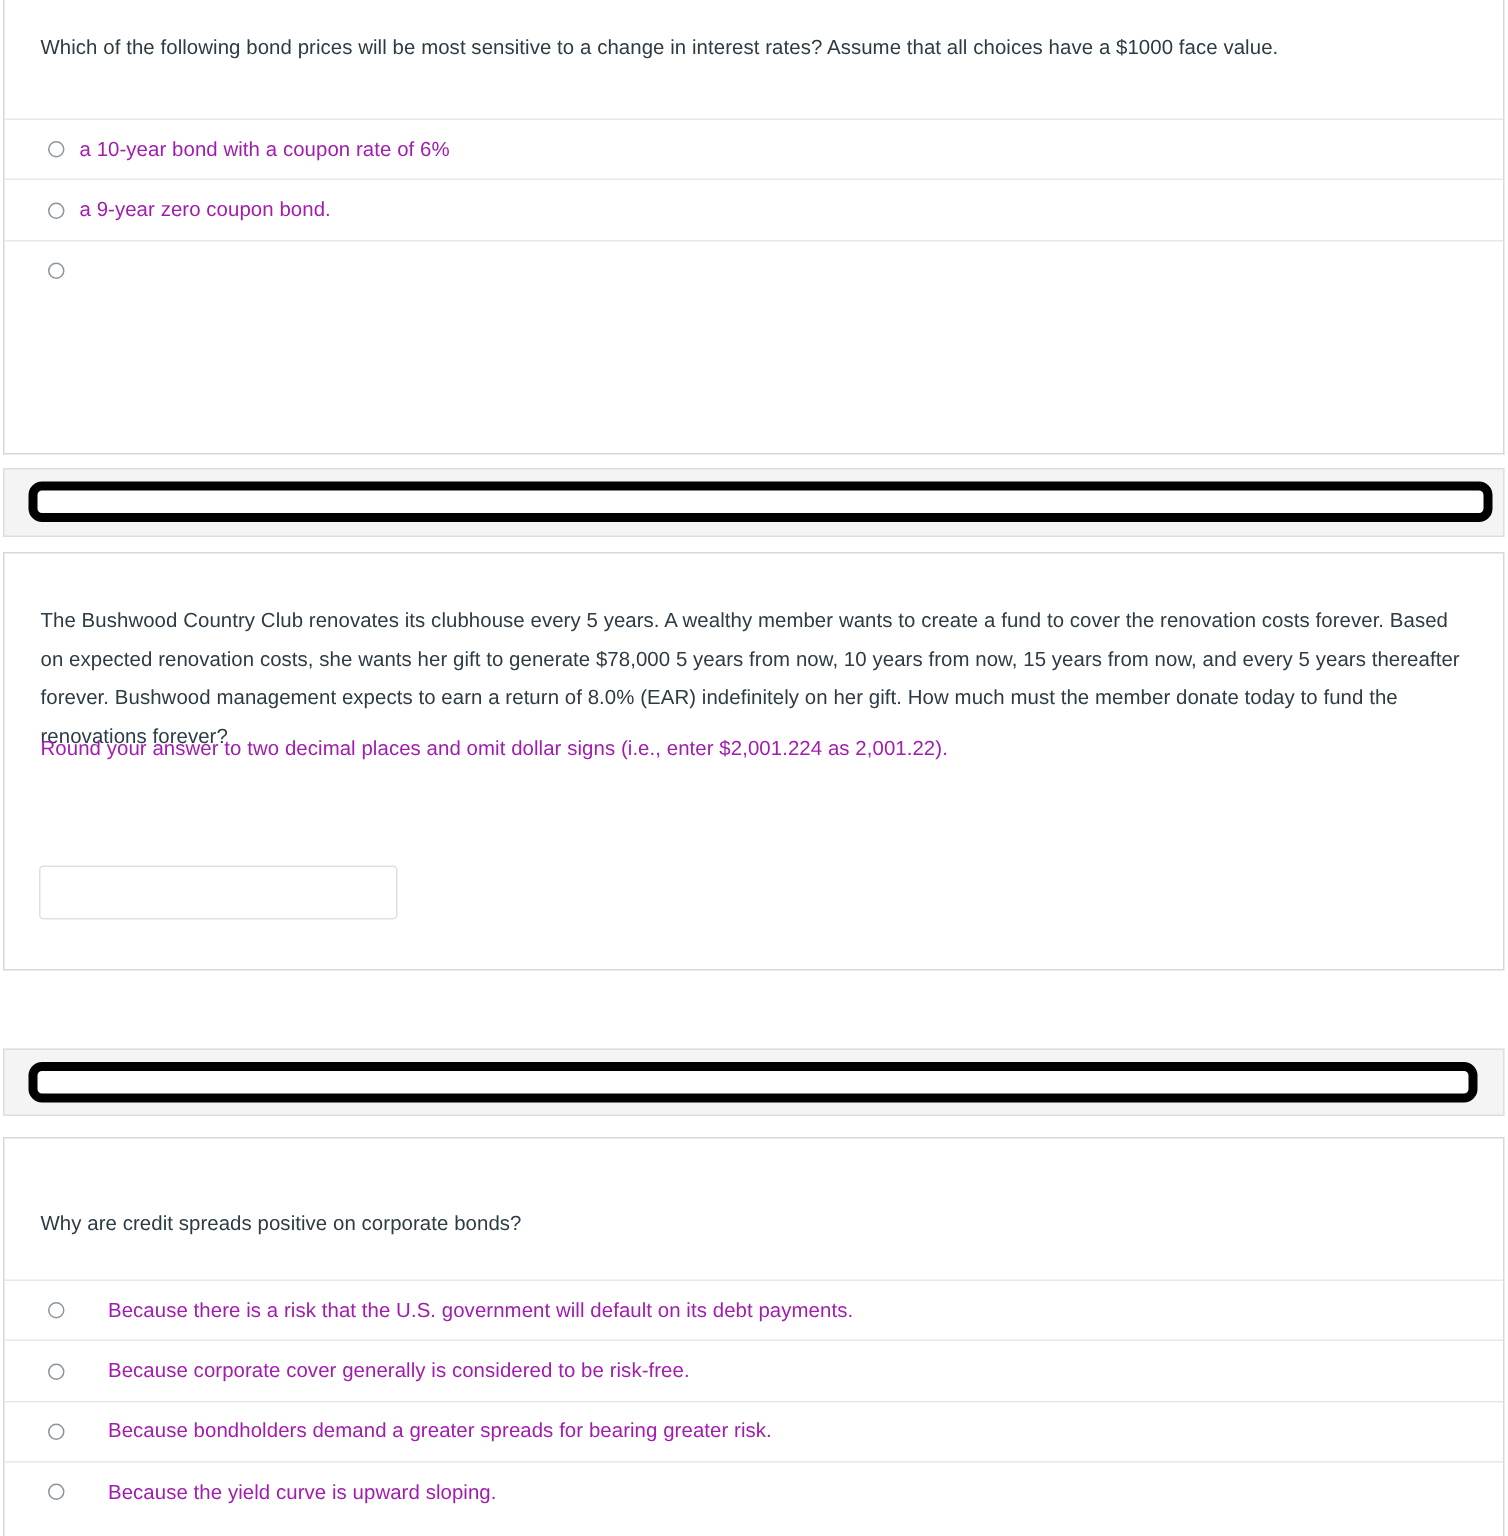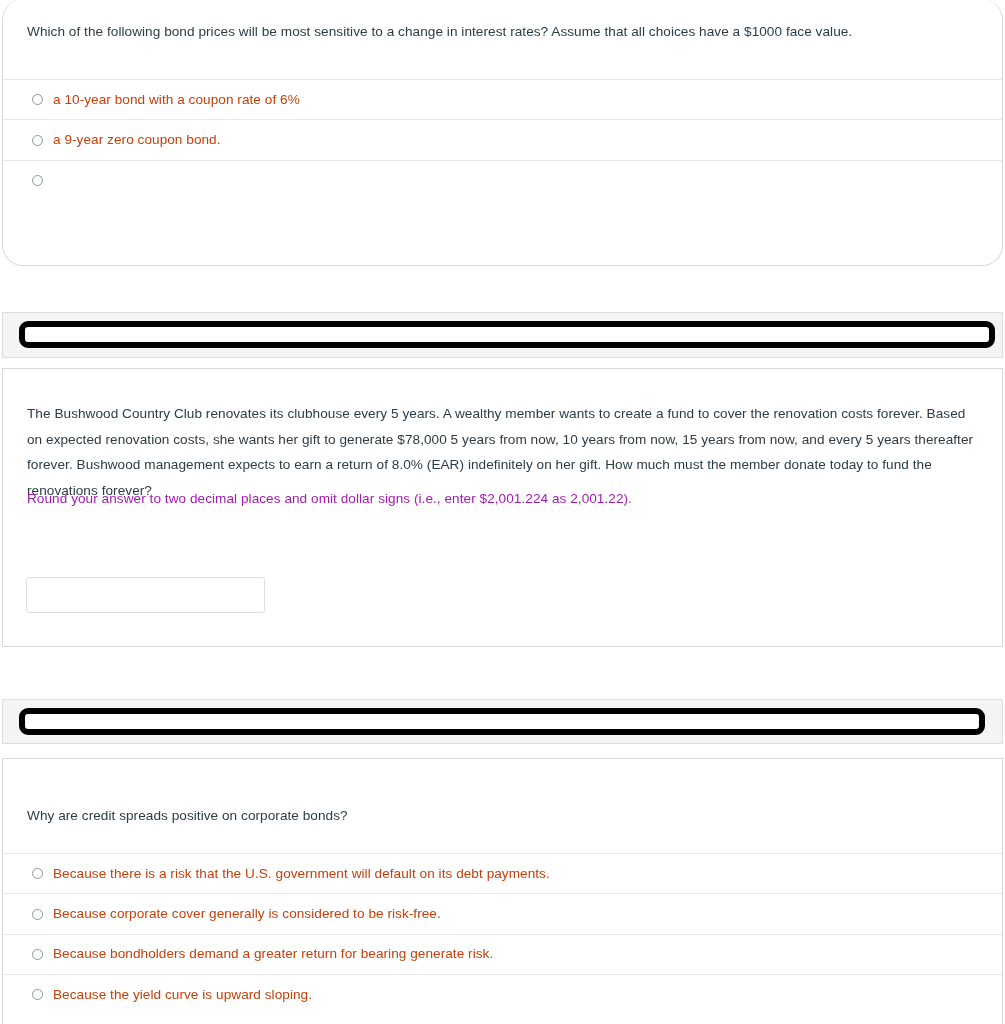"Which of the following bond" .card-1 { border-radius: 21px -> none; height: 267px -> 304px }
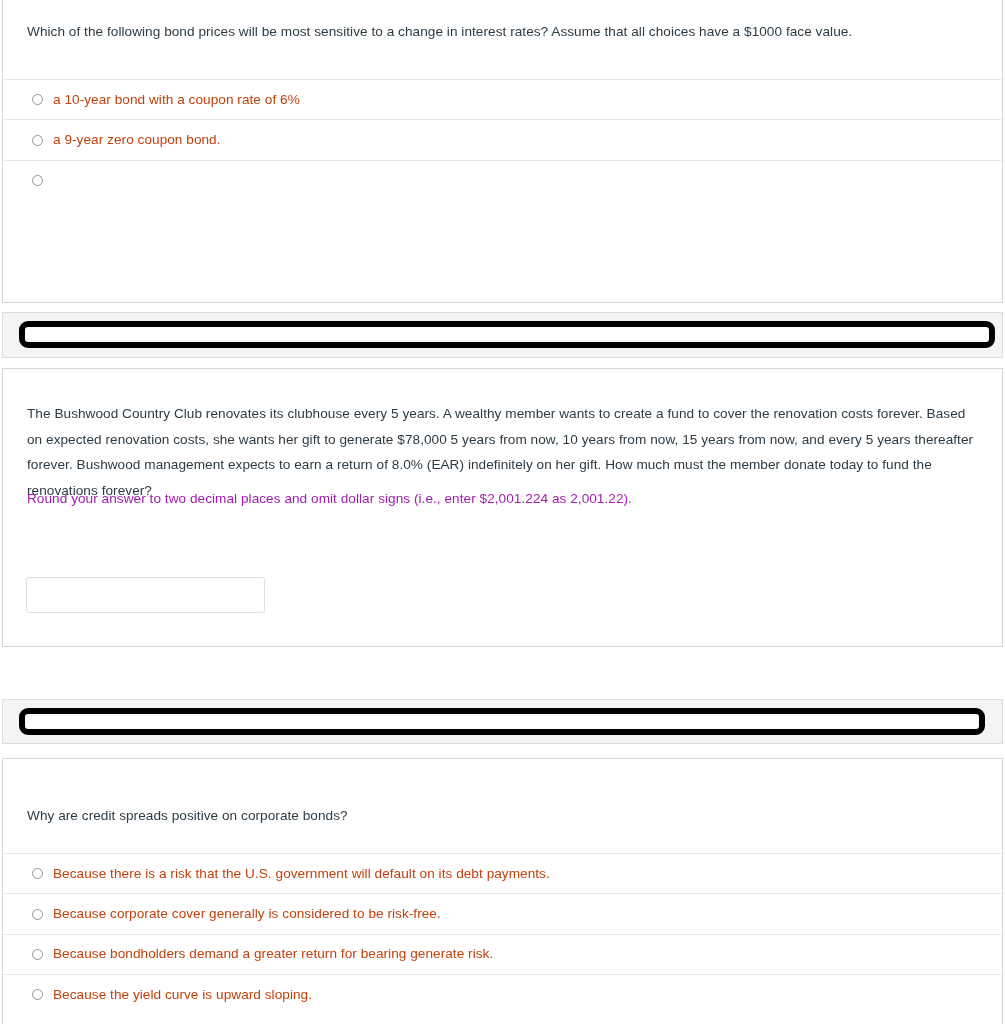"a 10-year bond with a" .answer-label { color: #c2410c -> #a21caf }
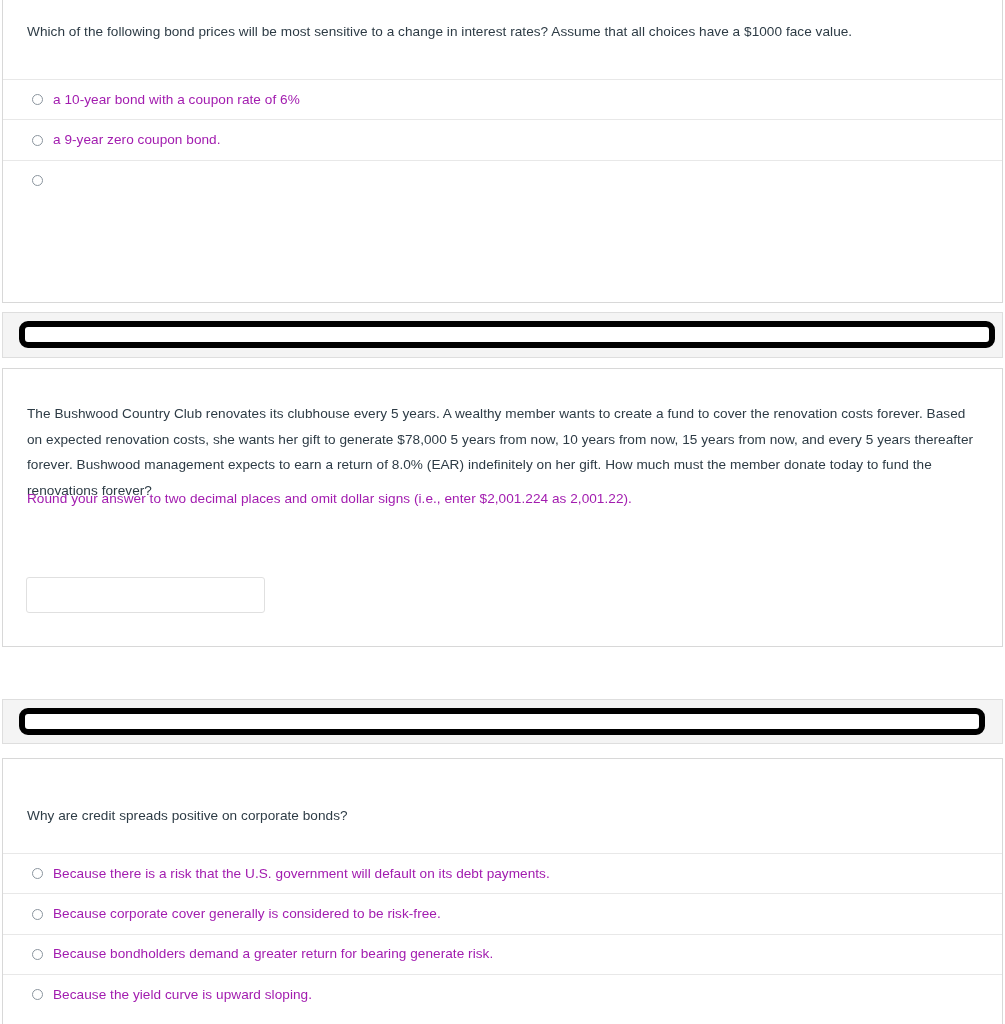"Because there is a risk" .card-3 .answer-row { gap: none -> 19px }
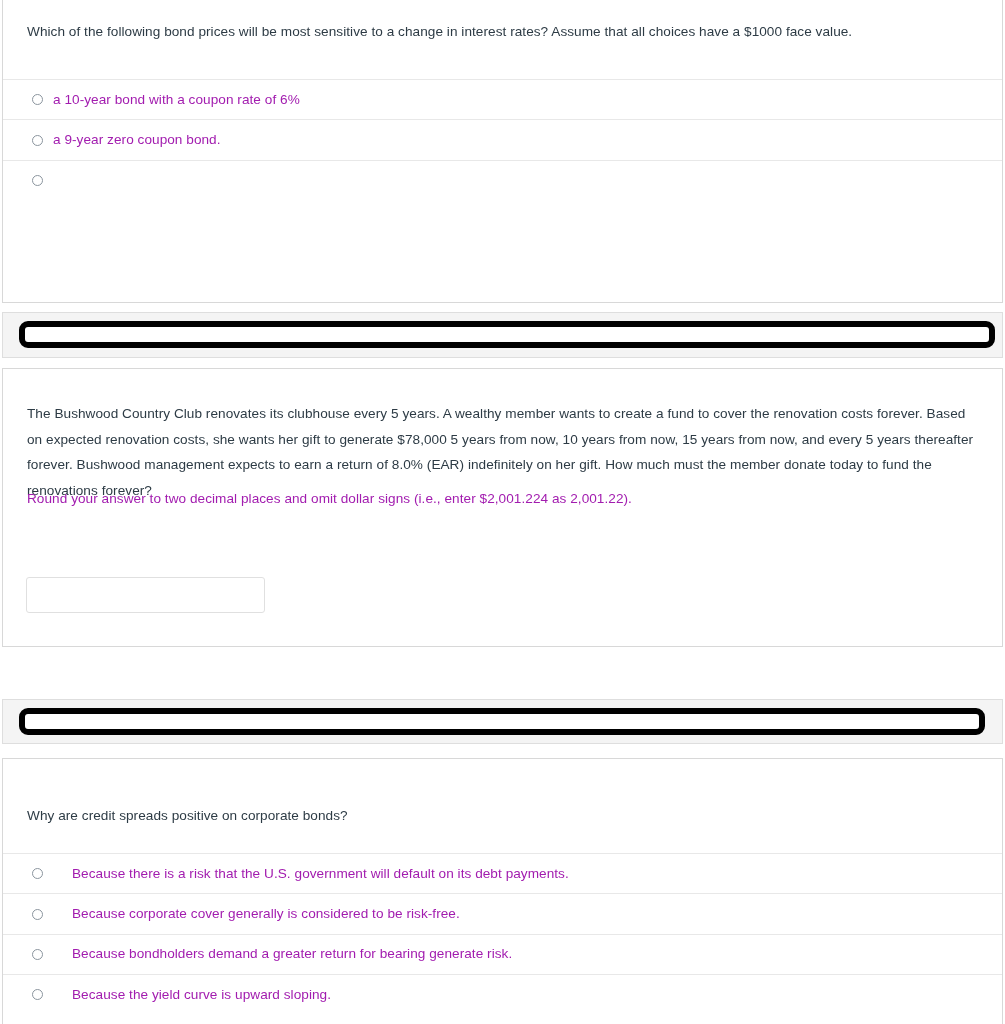"Because bondholders demand a greater" span.answer-label { text: return for bearing generate -> spreads for bearing greater }
